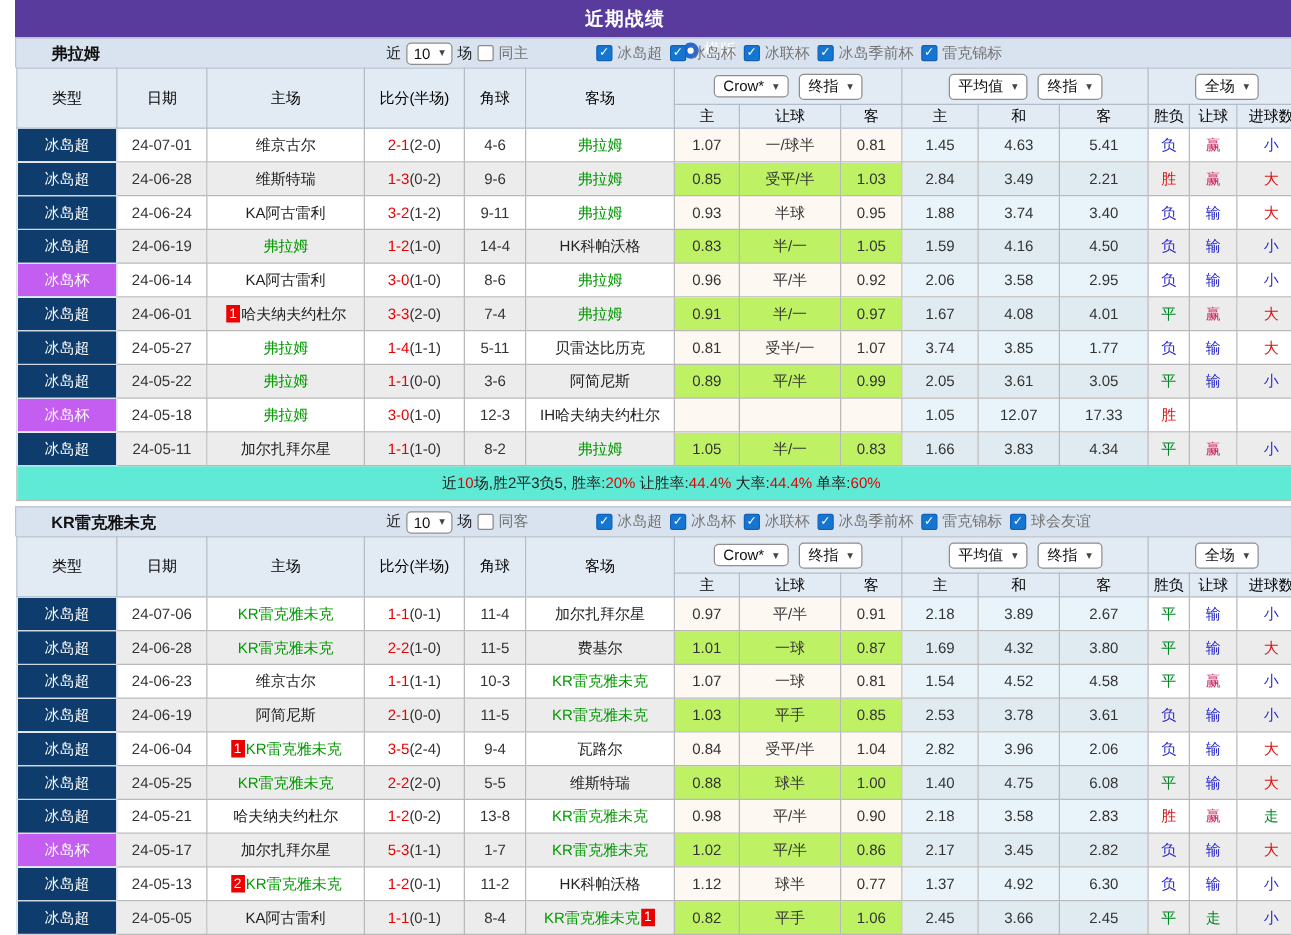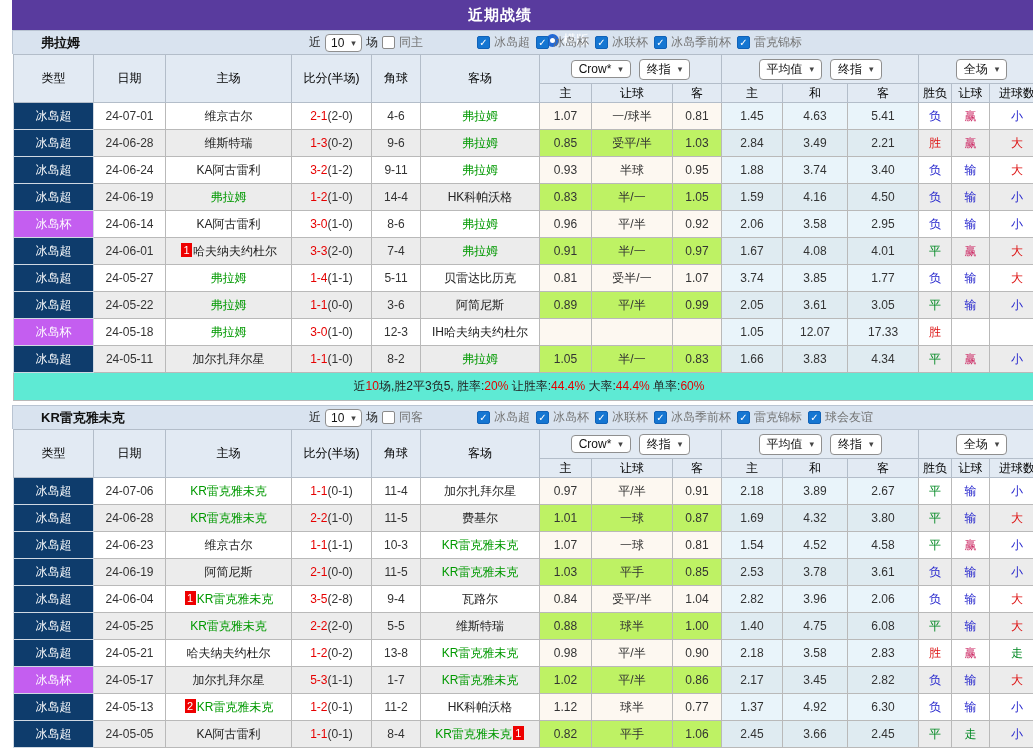"(2-8)" span.ht { text: 2-8 -> 2-4 }
